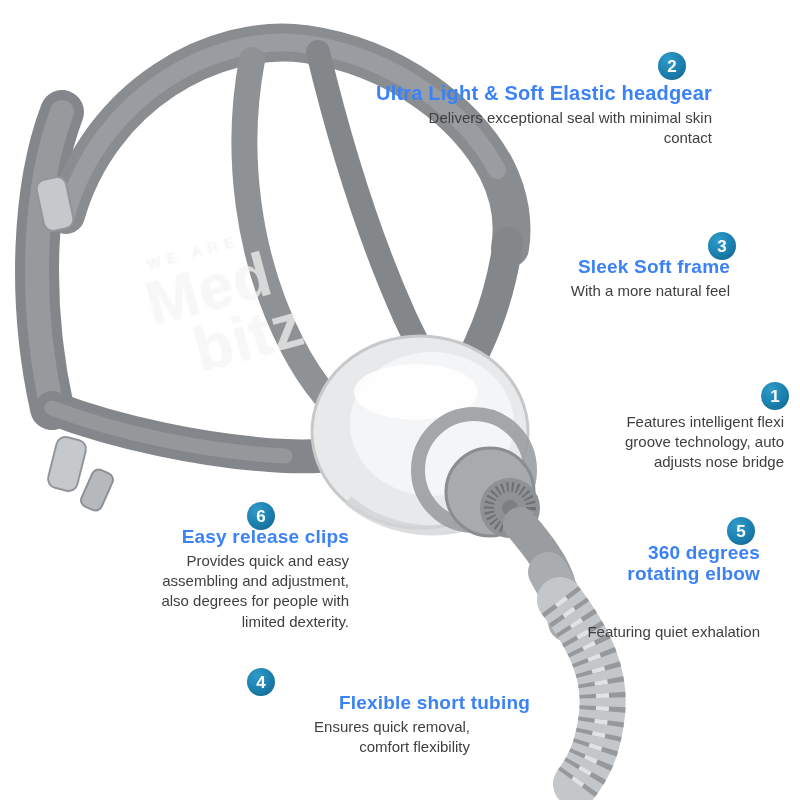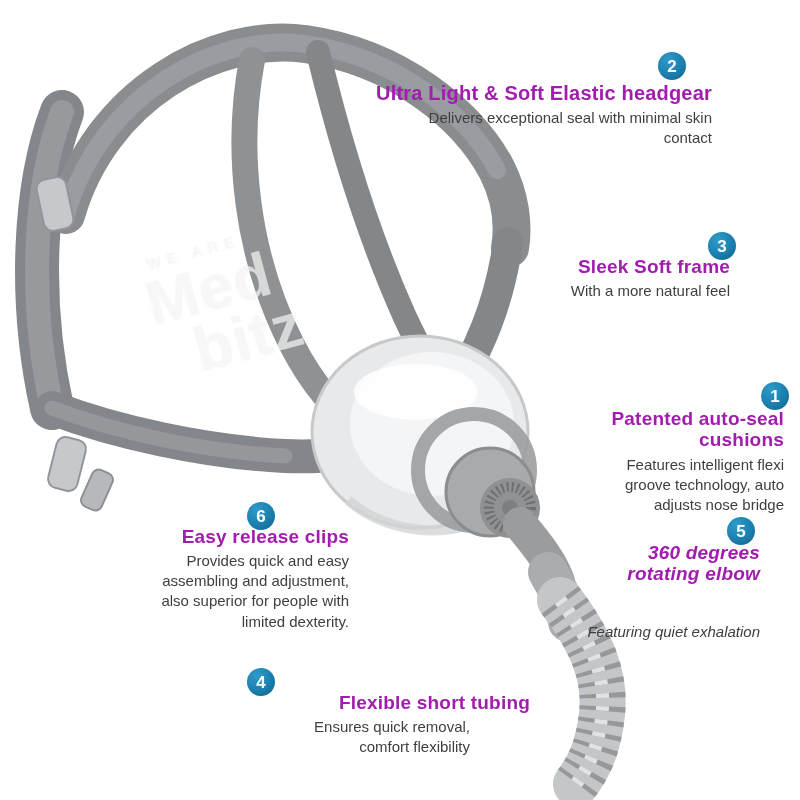"Ultra Light & Soft Elastic" .callout .title { color: #a21caf -> #3b82f6 }
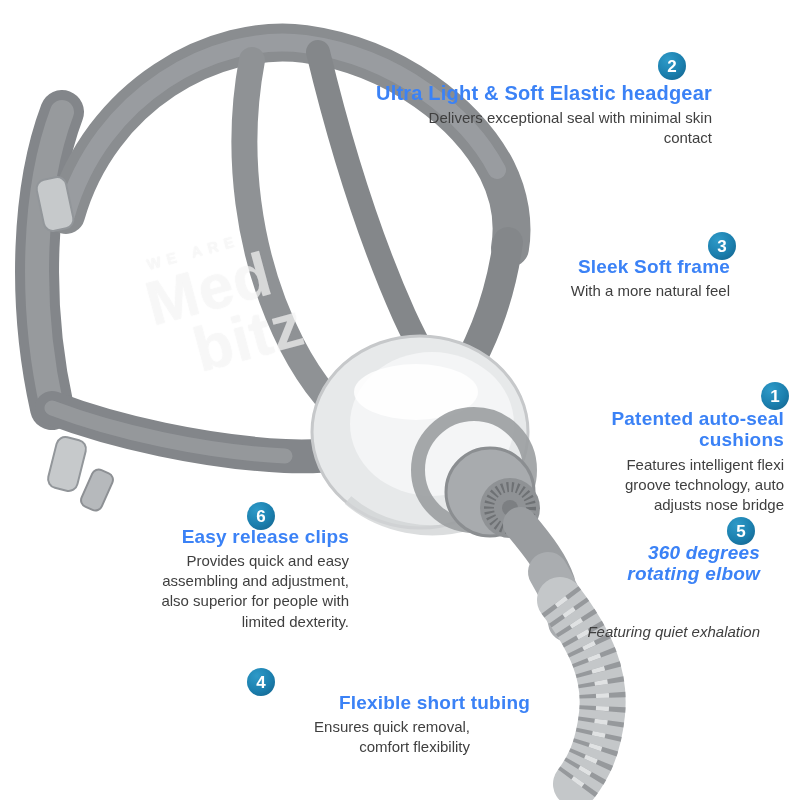"Patented auto-seal cushions" div.title { html: <div>Patented auto-seal cushions</div> -> none }
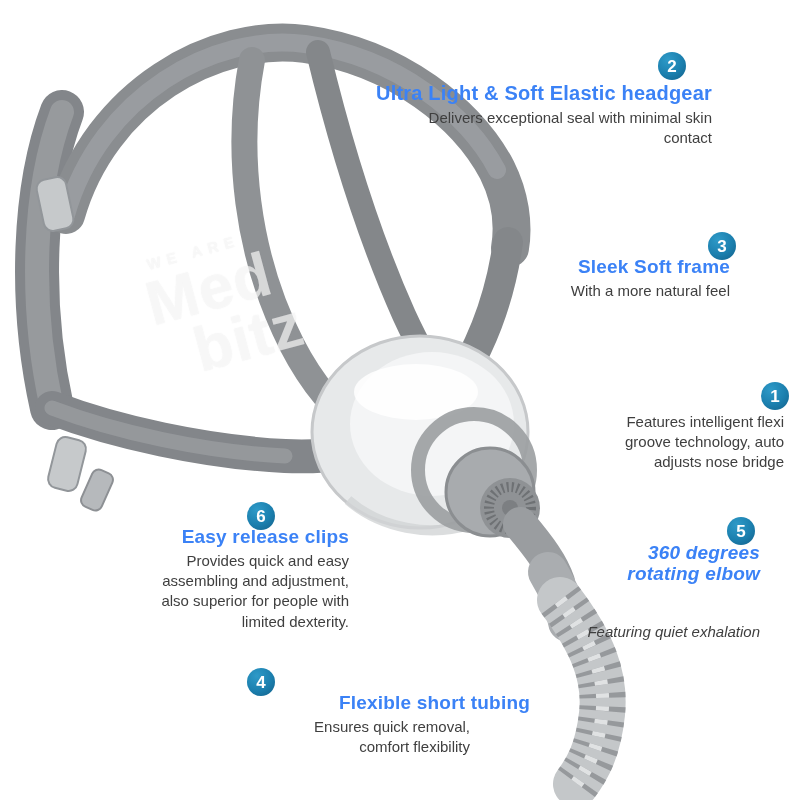"Provides quick and easy assembling" div.desc { text: superior -> degrees }
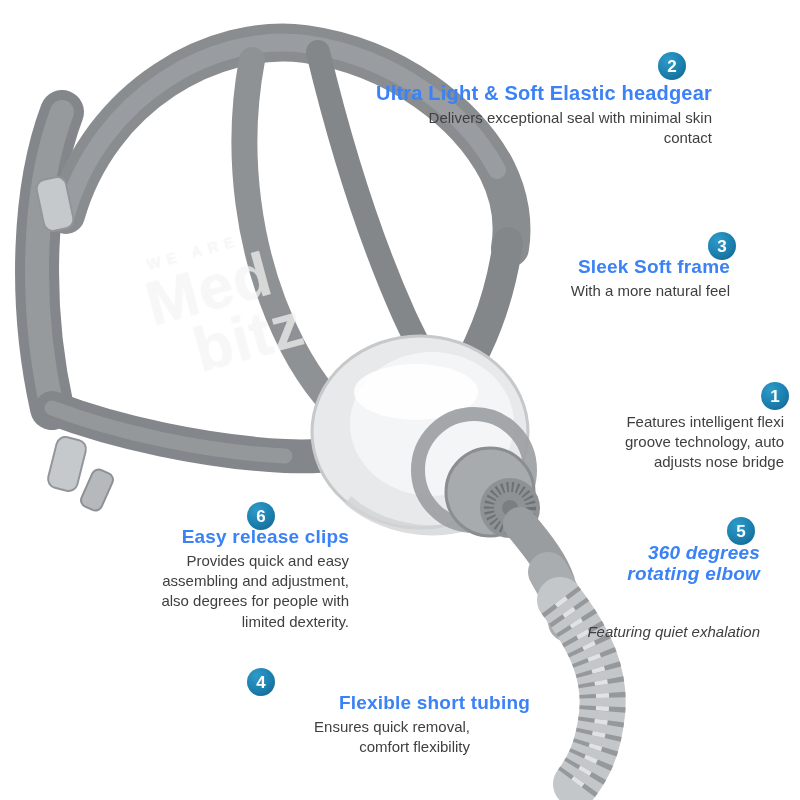"360 degrees rotating elbow" div.callout { font-style: italic -> none }
